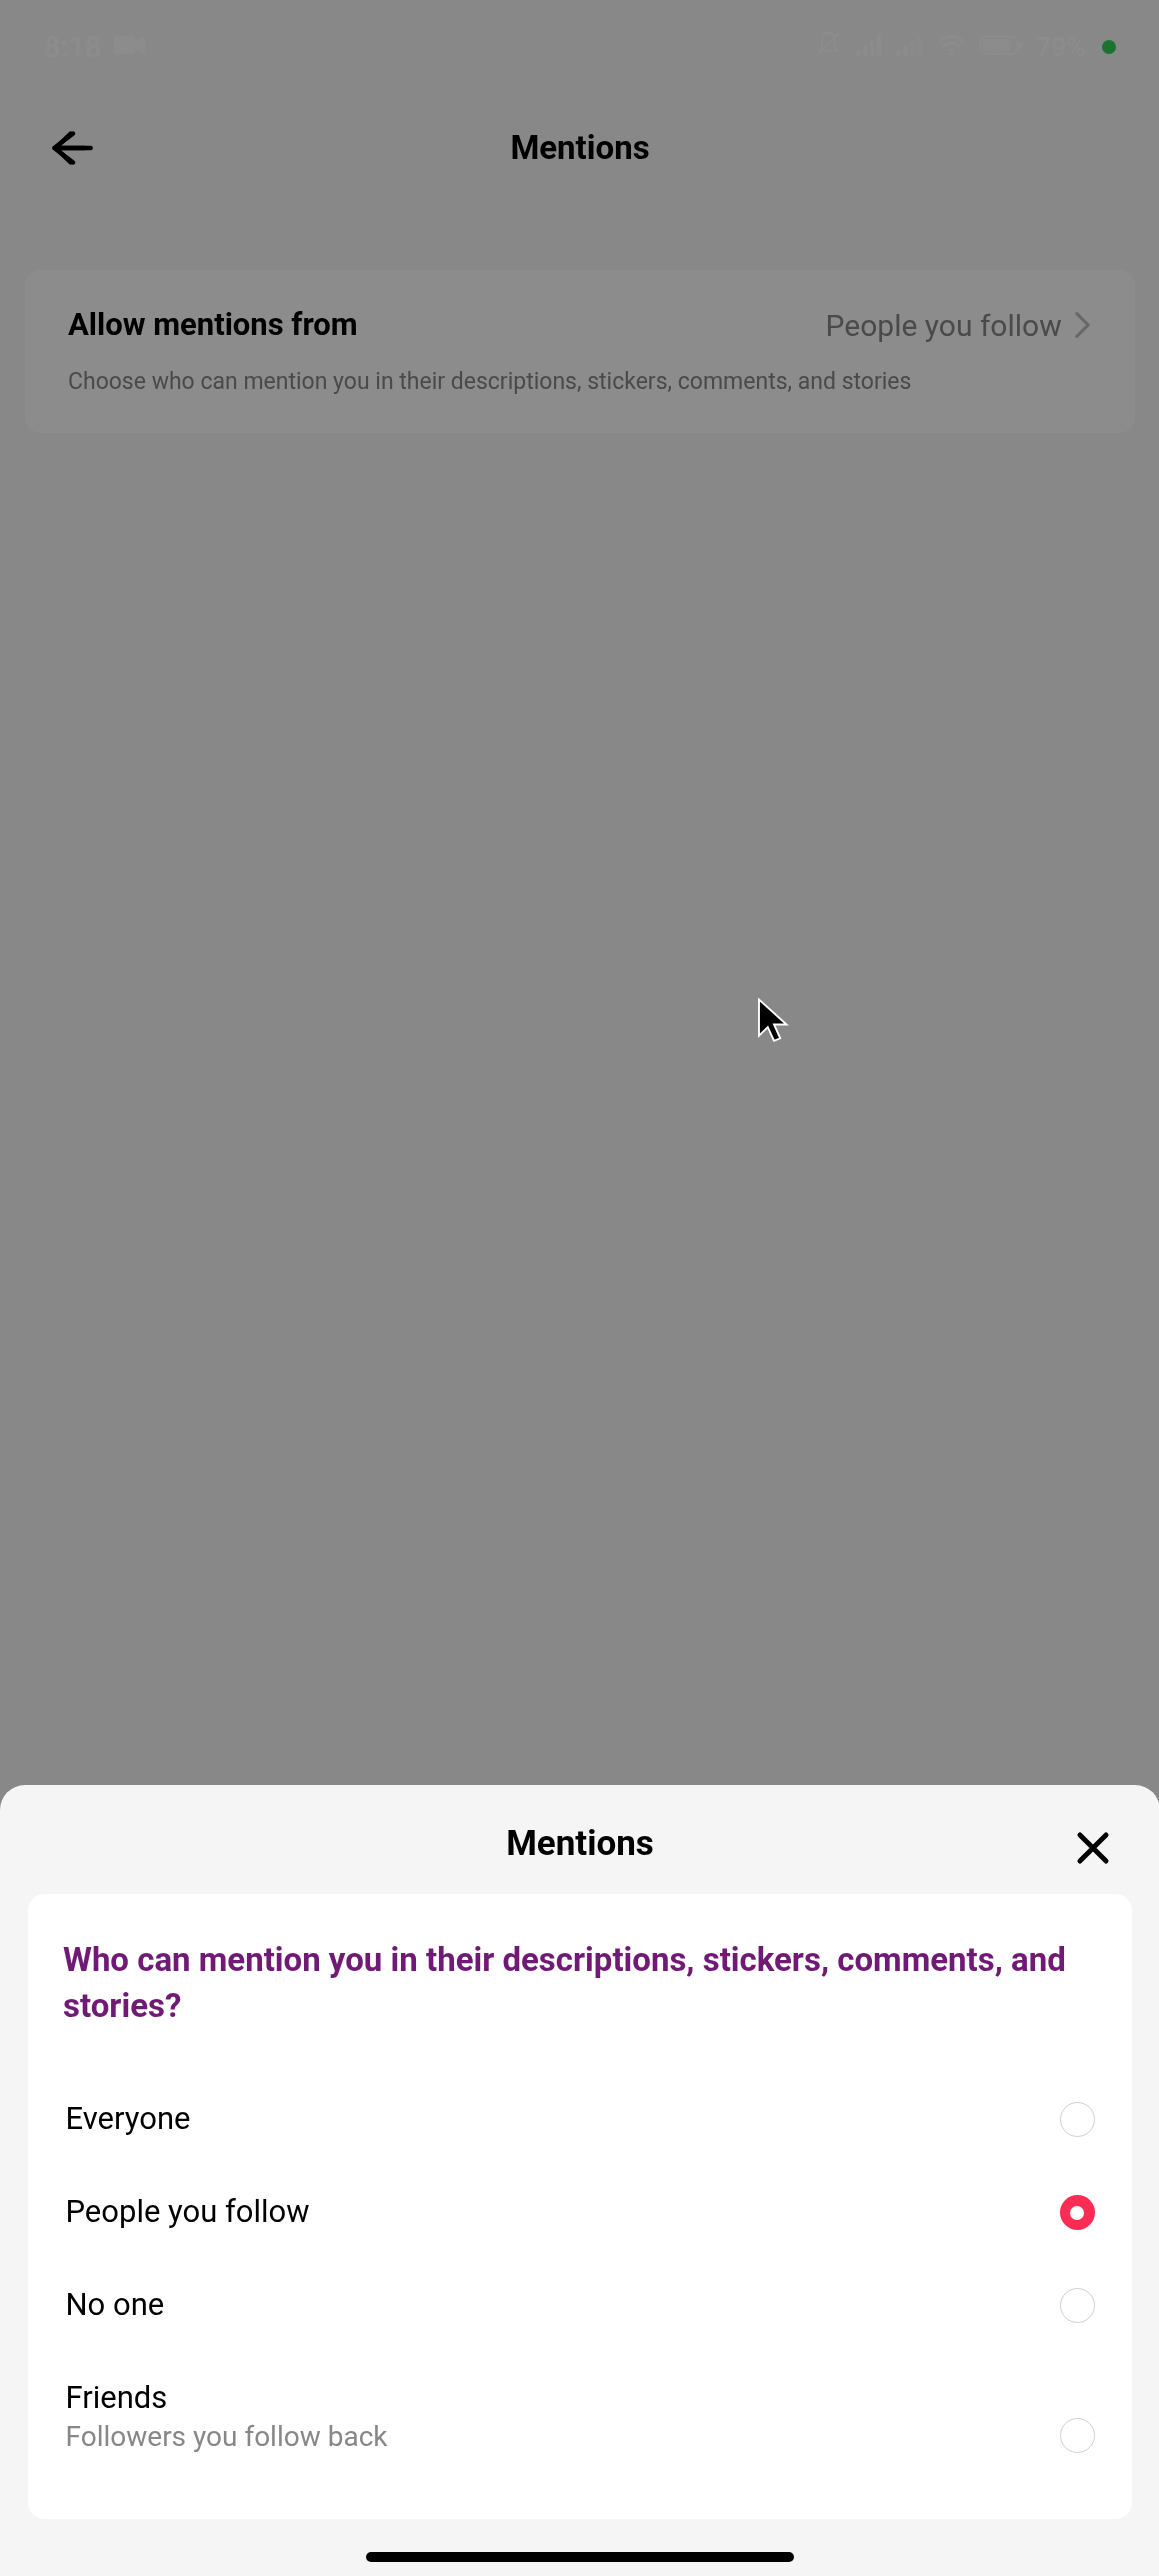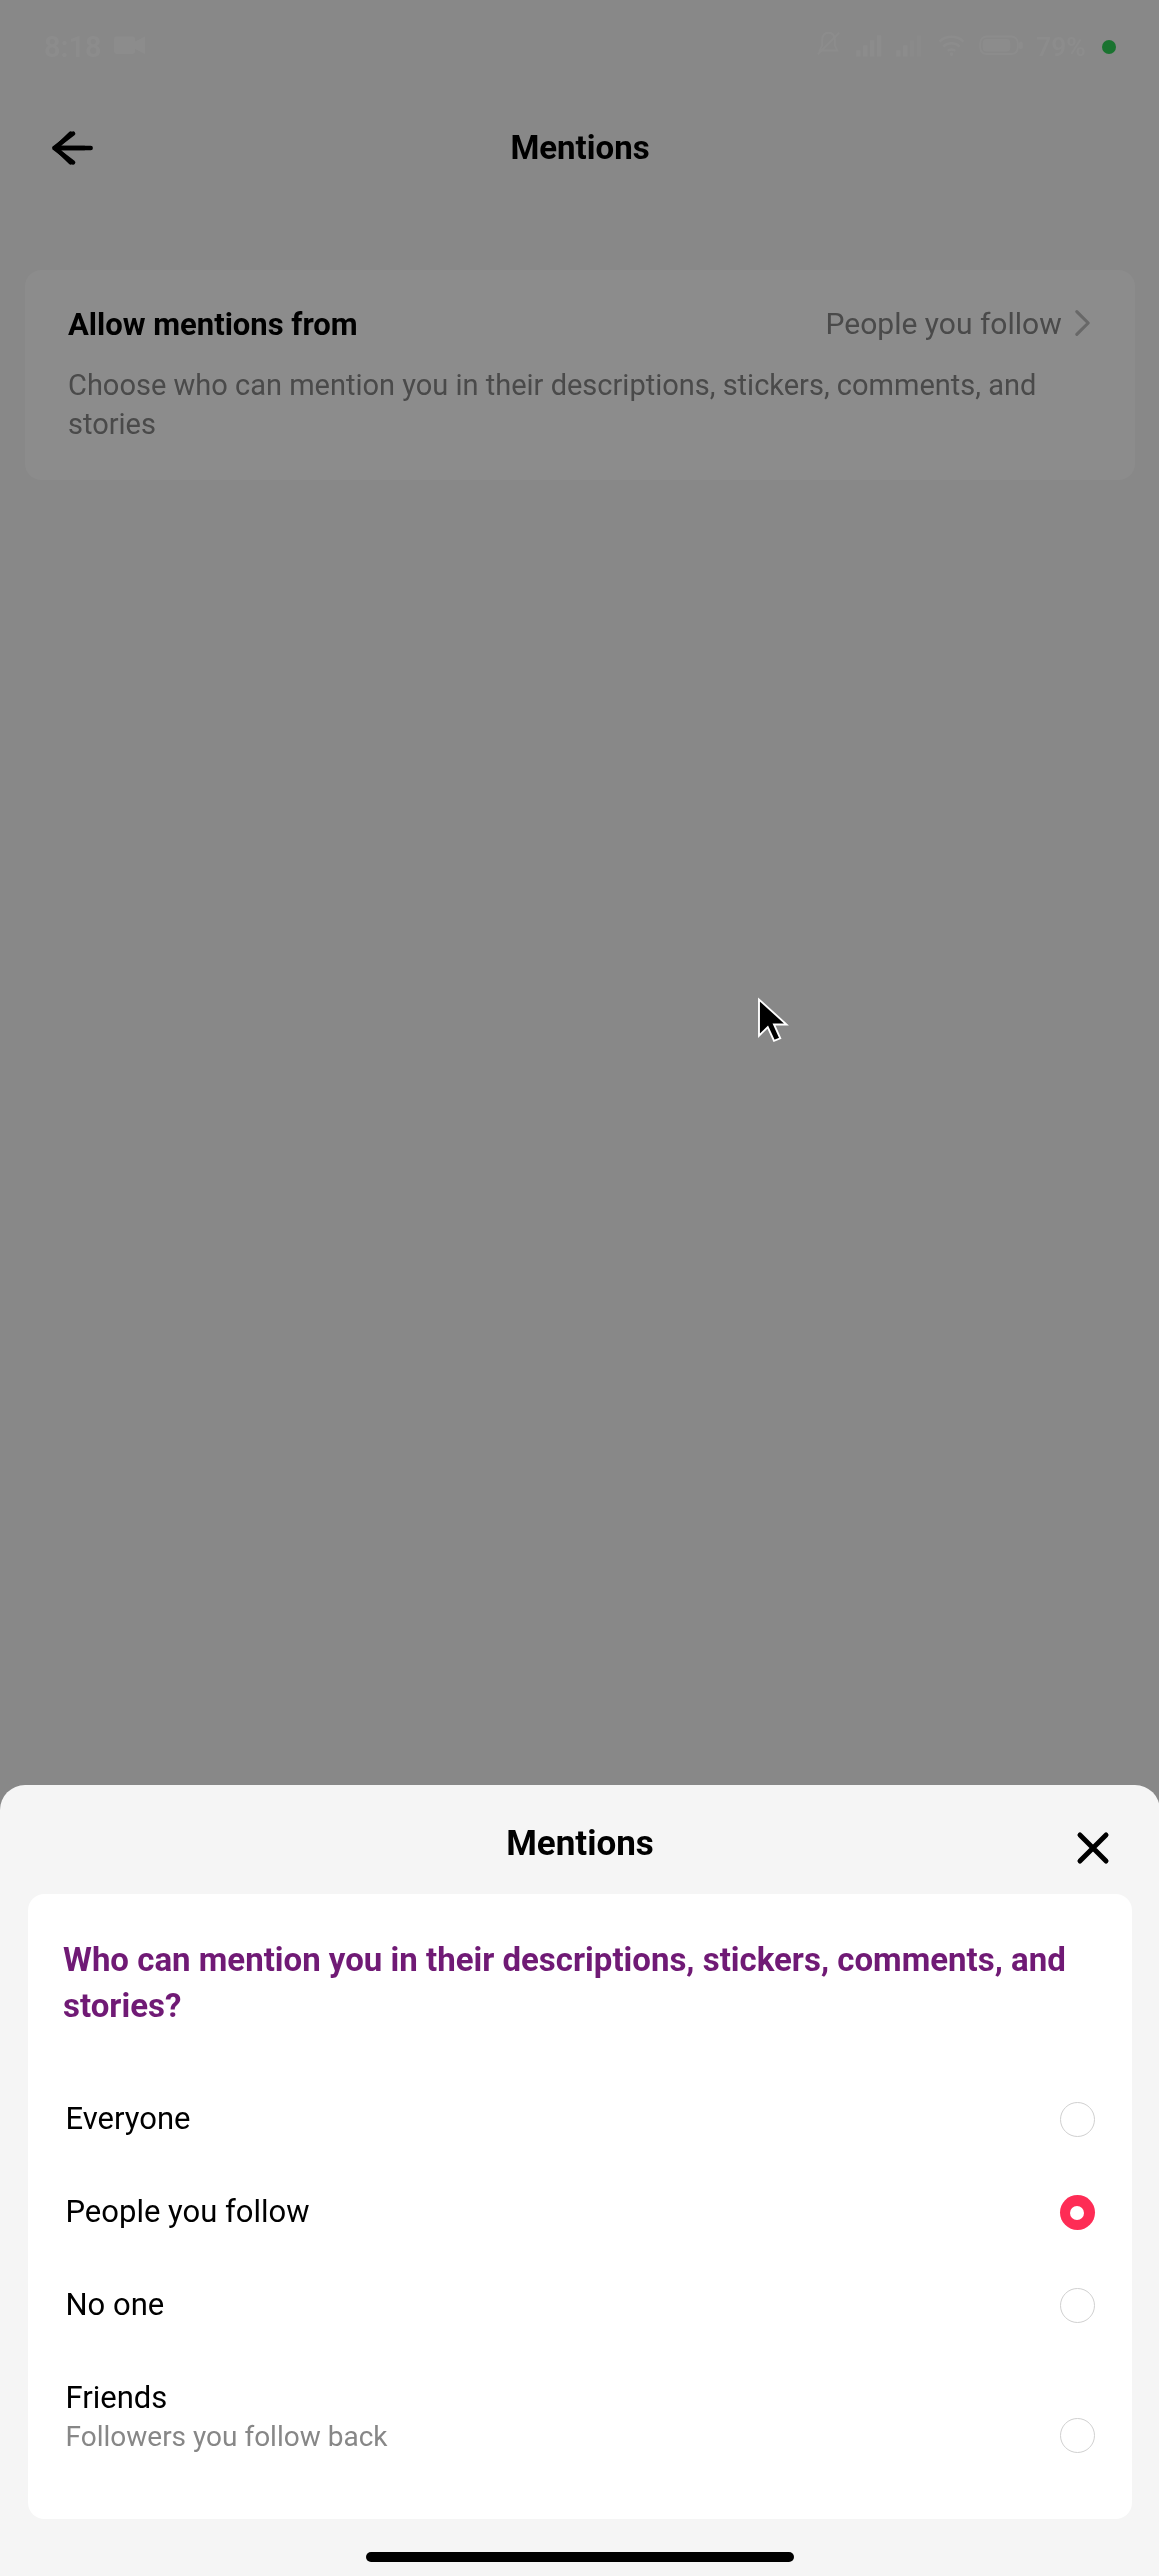"Allow mentions from" .setting-row { align-items: flex-start -> flex-end }
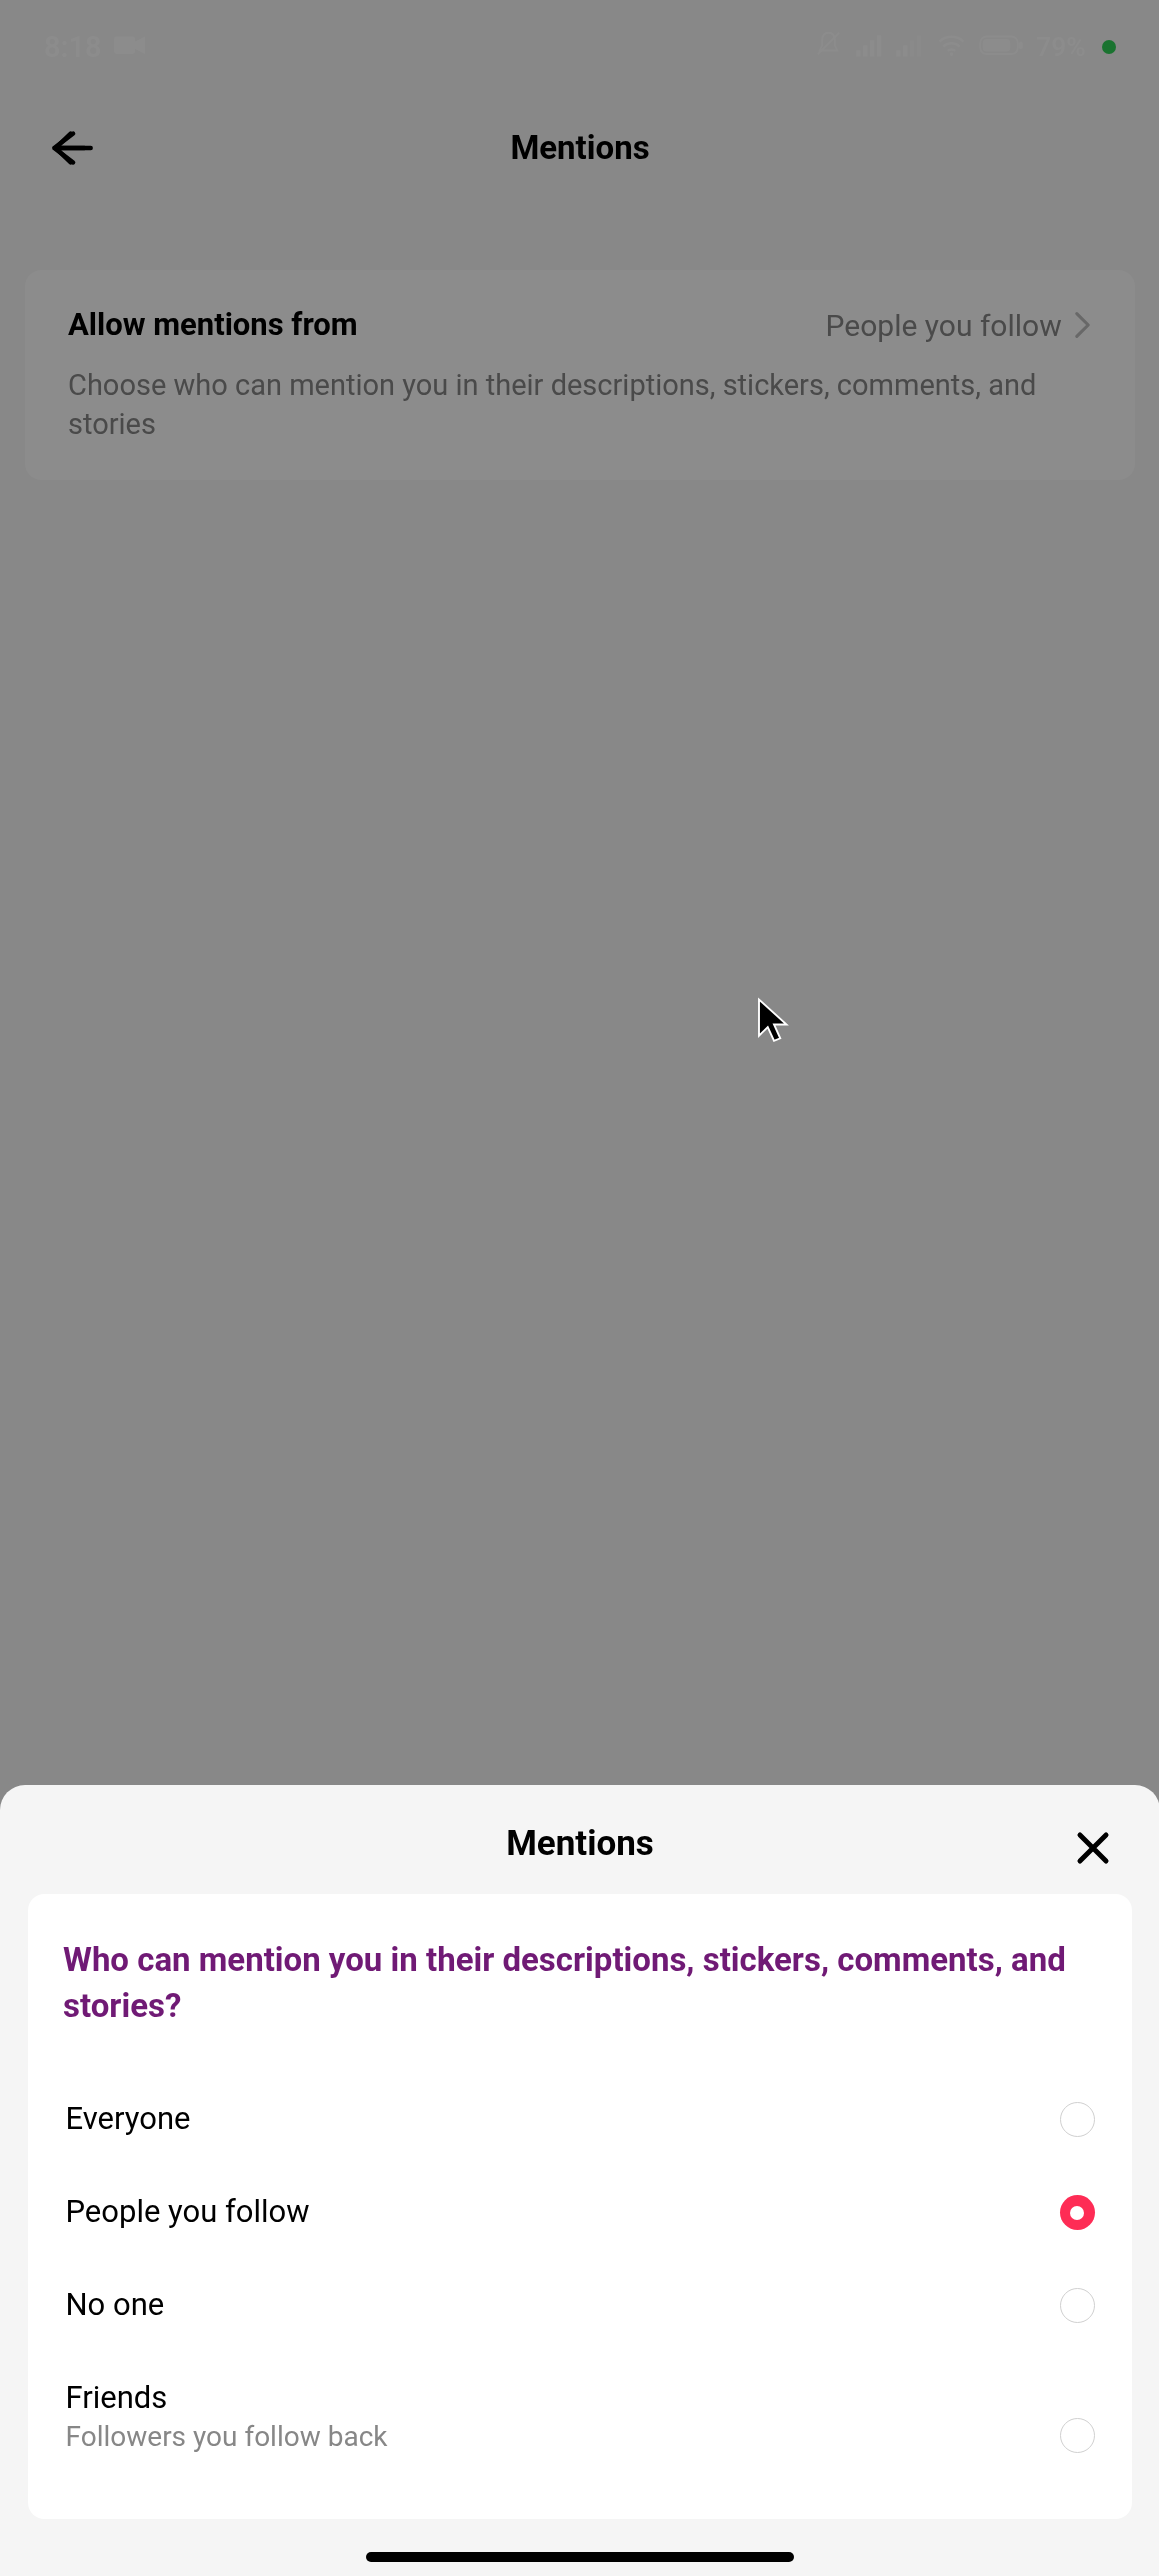"Choose who can mention you" .setting-desc { font-size: 29px -> 23px }
